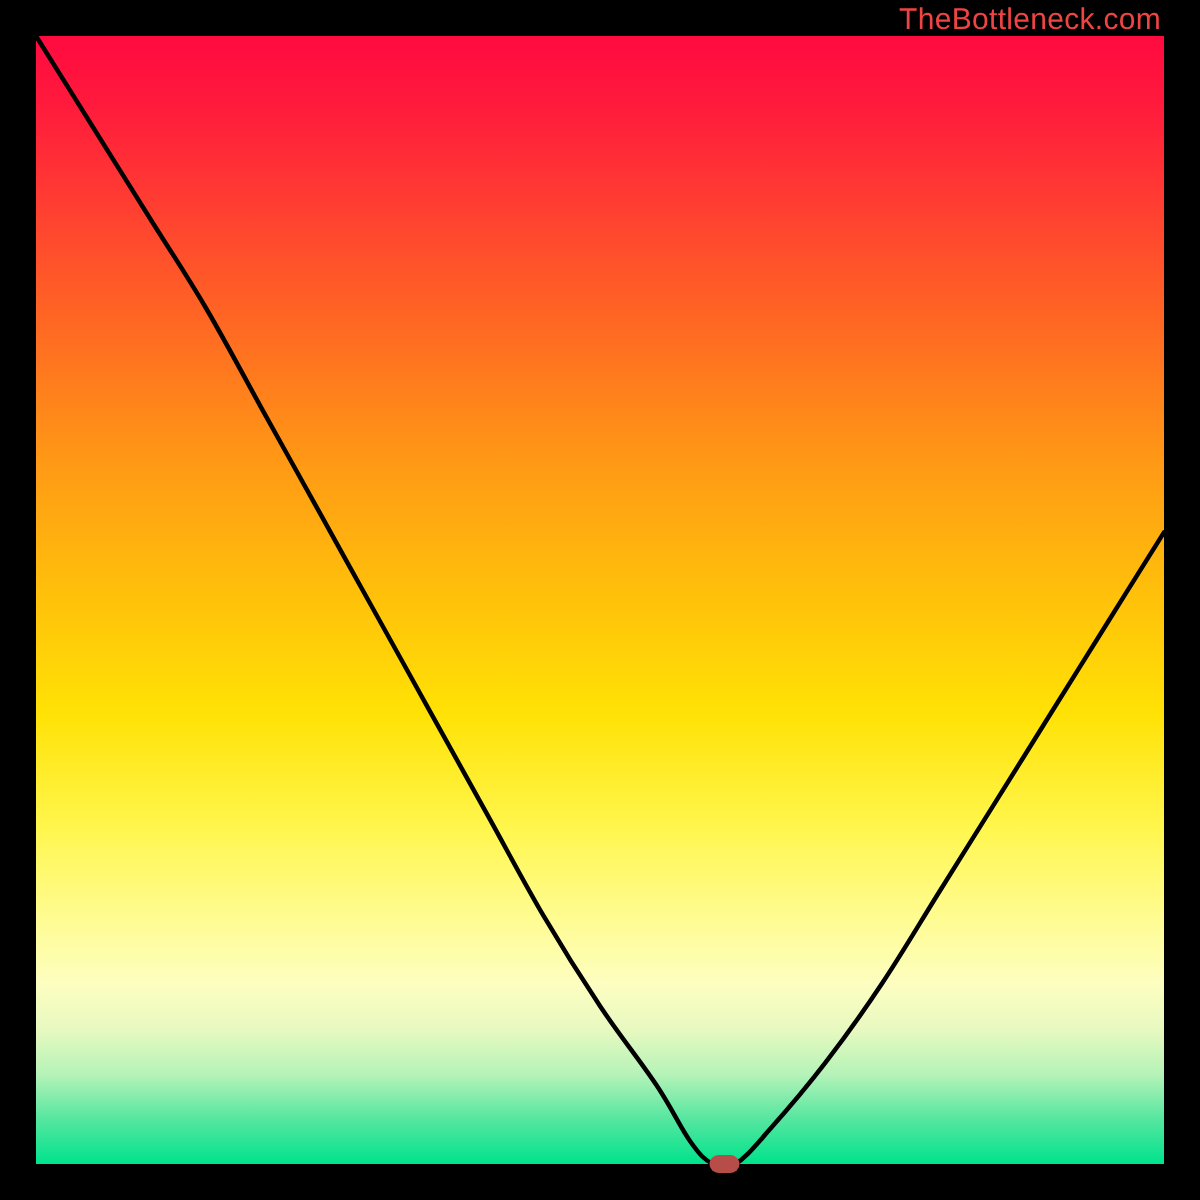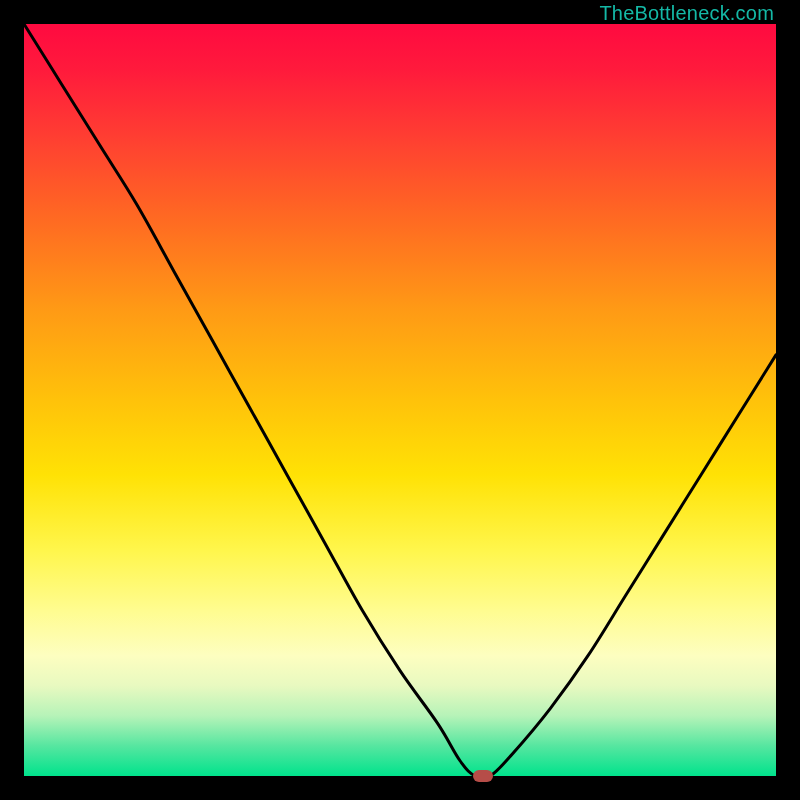"TheBottleneck.com" .watermark { color: #14b8a6 -> #ef4444 }
